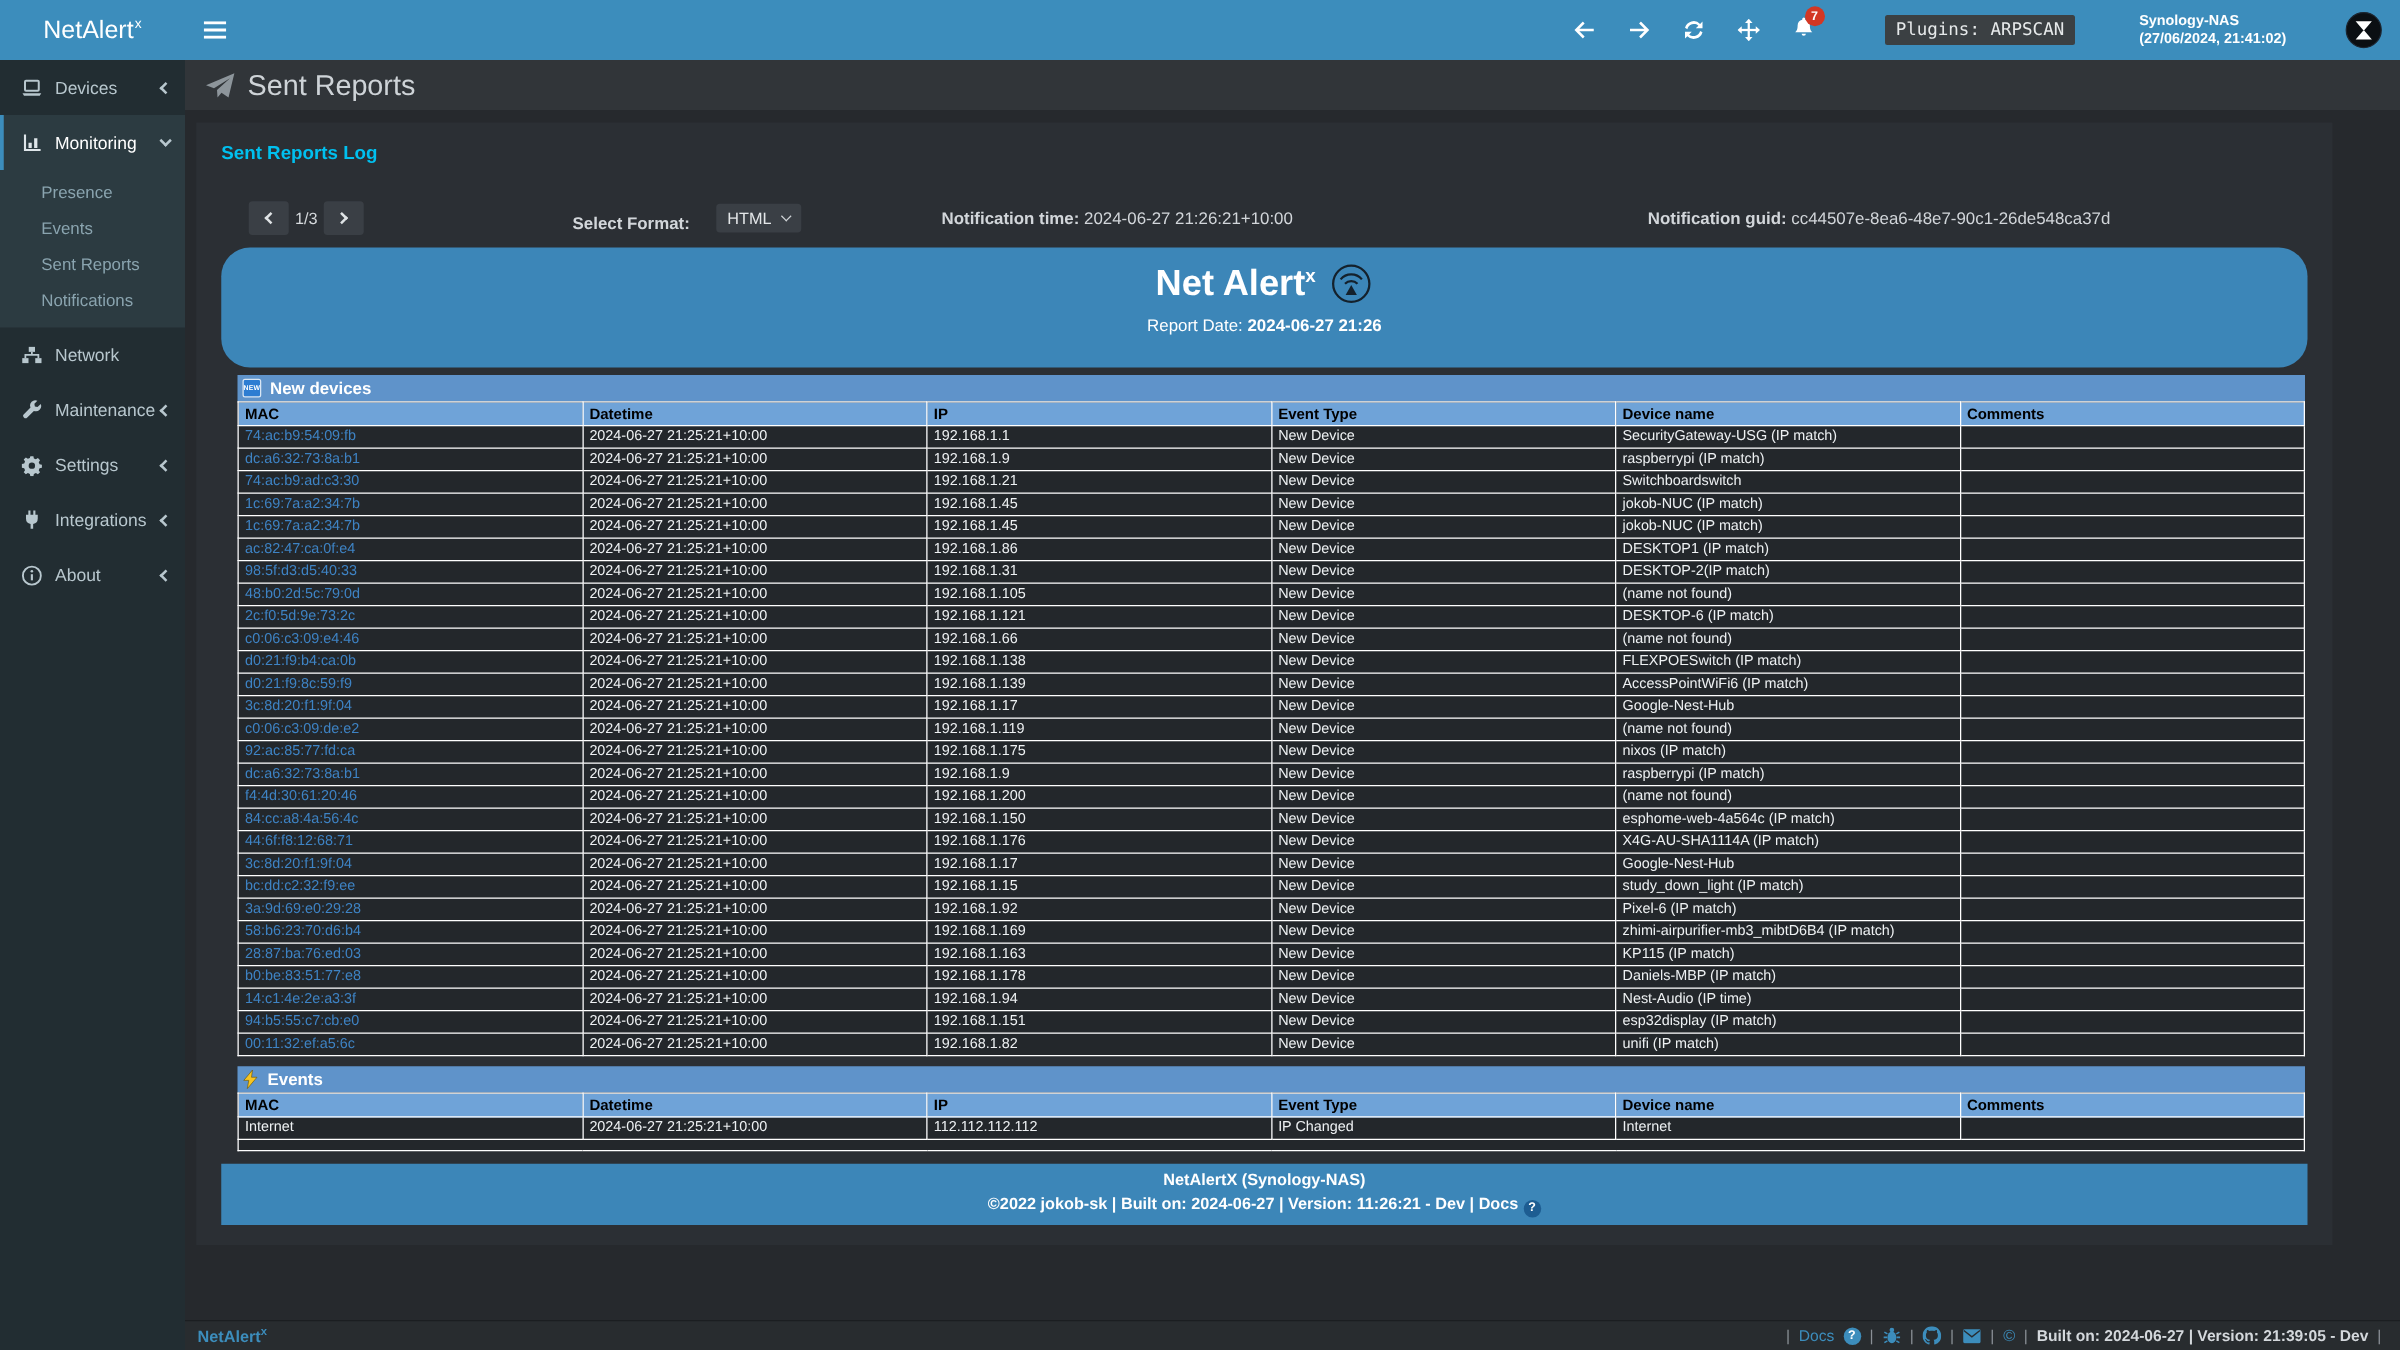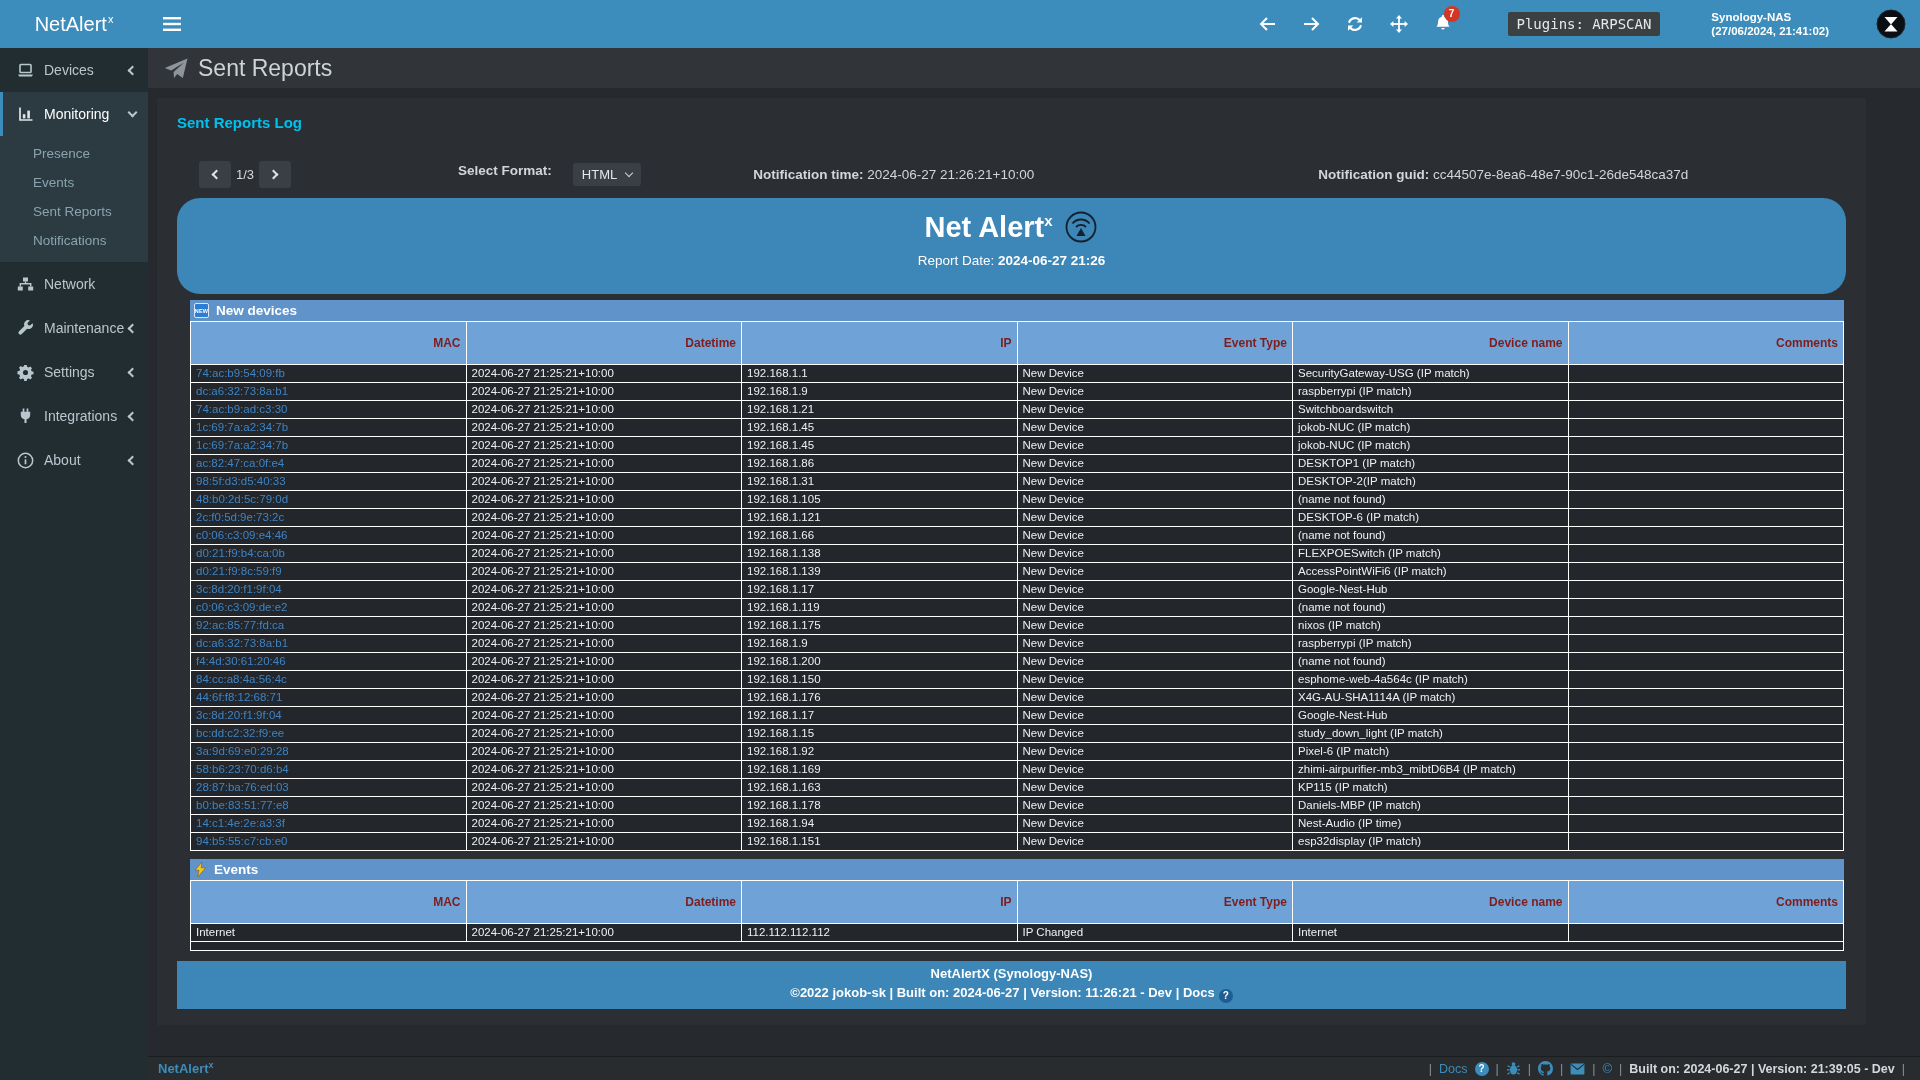"Select Format:" .fmt { align-items: flex-start -> flex-end }
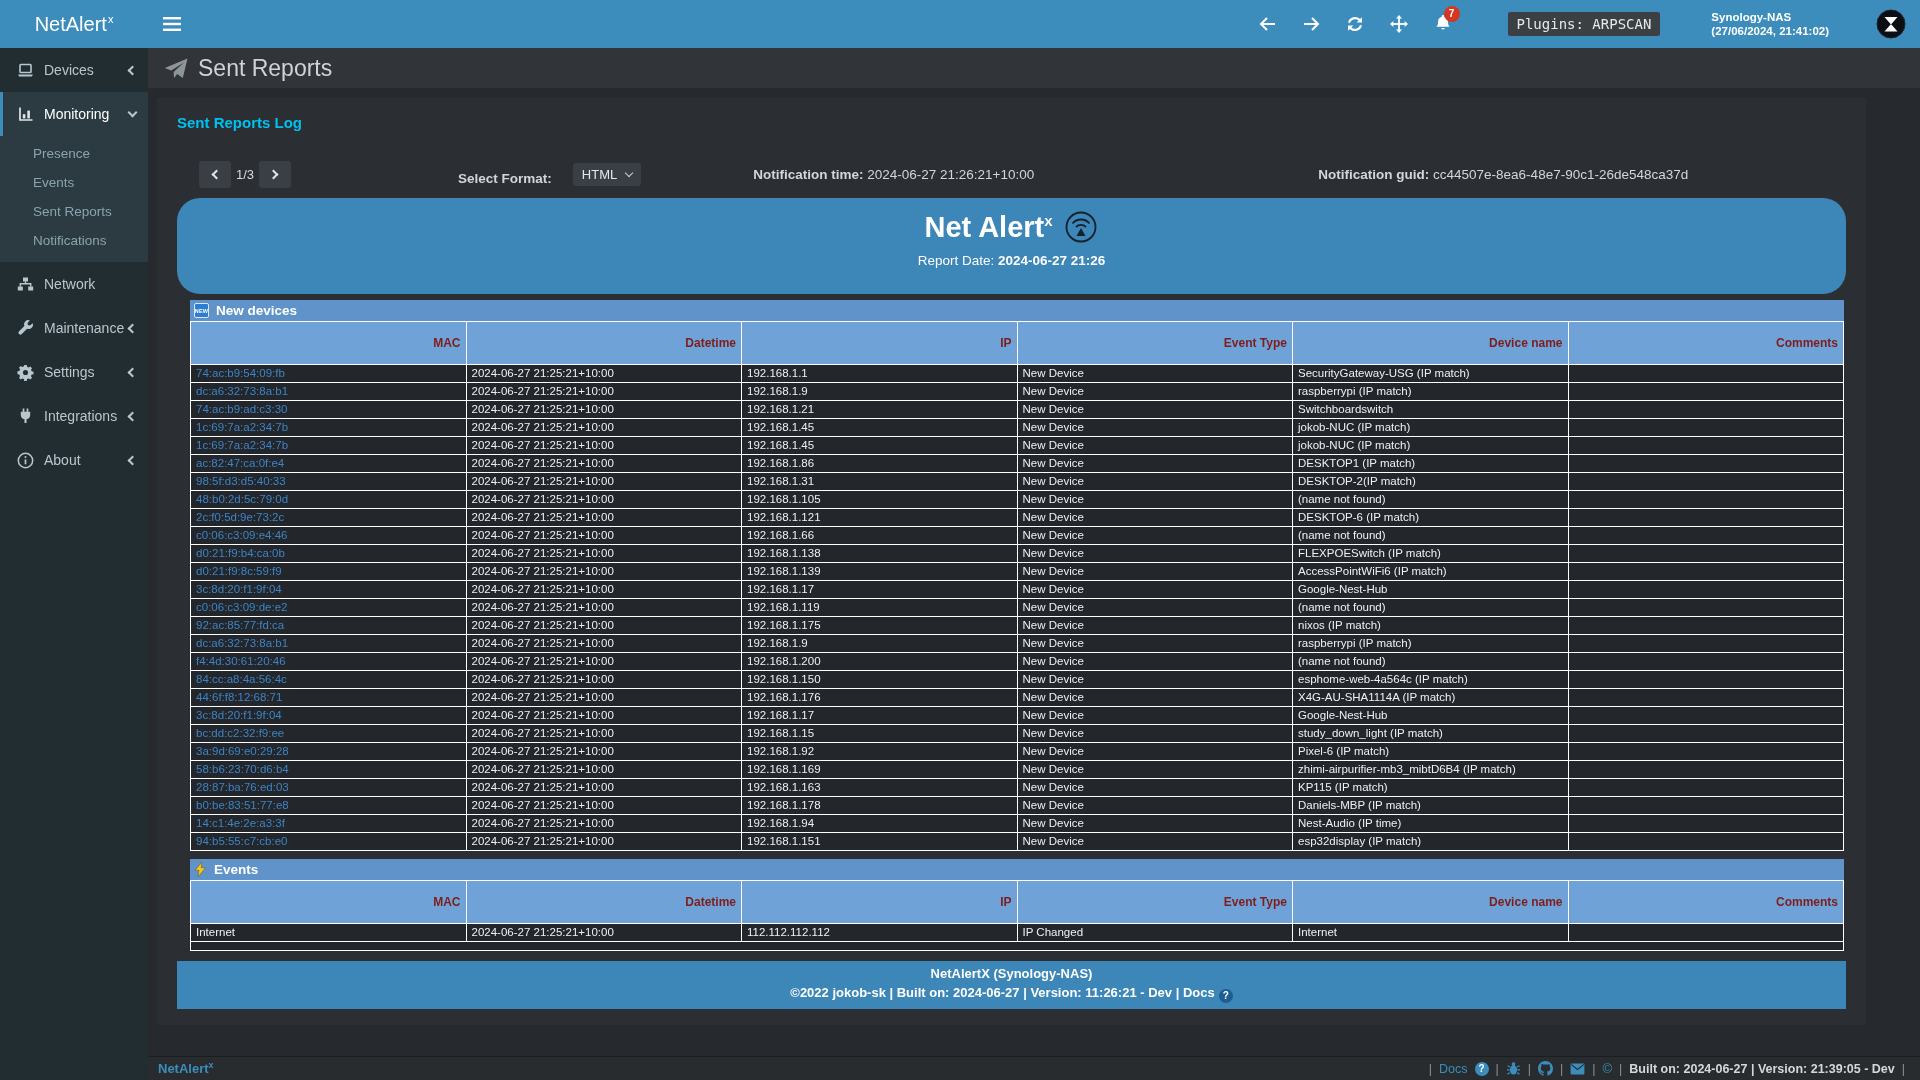"MAC" .rpt-table th { color: #7f1d1d -> #000000; padding: 14px 5px -> 2px 5px; text-align: right -> left }
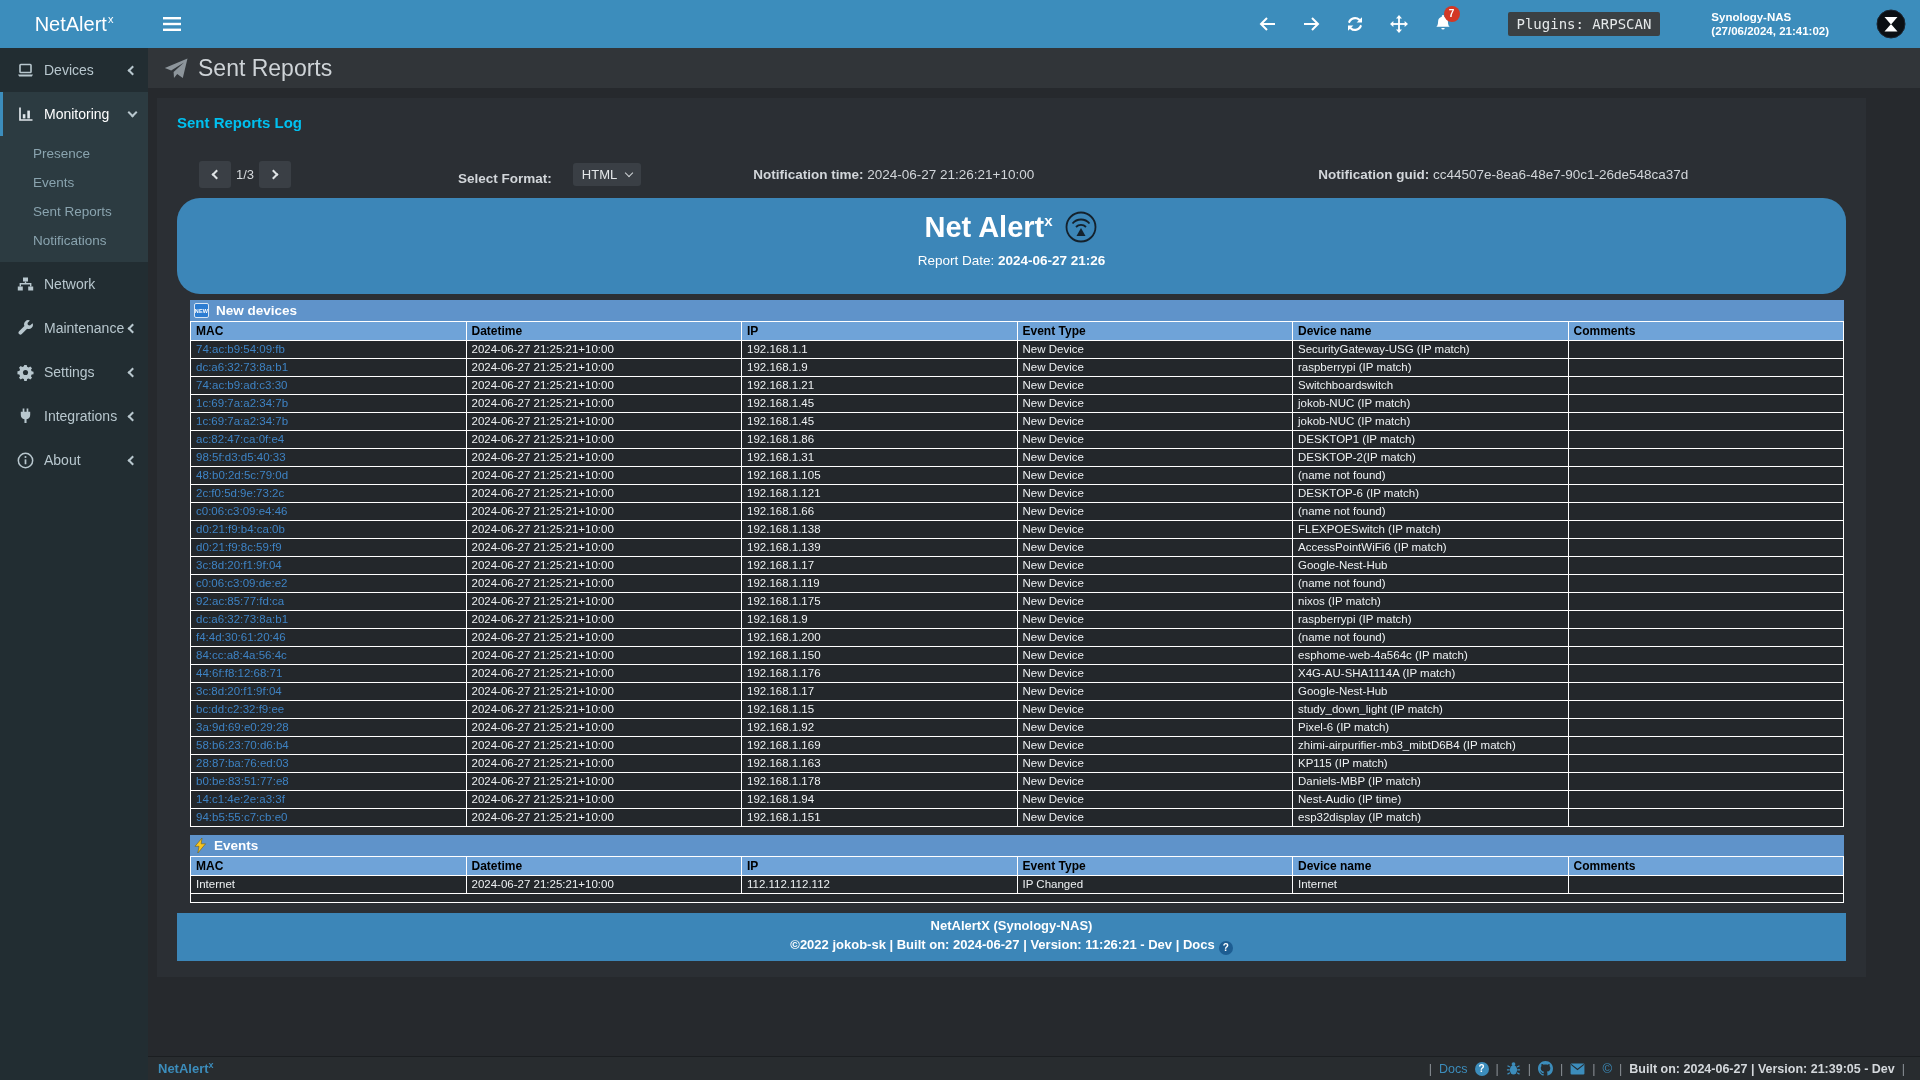"00:11:32:ef:a5:6c" tr { html: none -> <tr> <td><a>00:11:32:ef:a5:6c</a></td> <td>2024-06-27 21:25:21+10:00</td> <td>192.168.1.82</td> <td>New Device</td> <td>unifi (IP match)</td> <td></td> </tr> }
